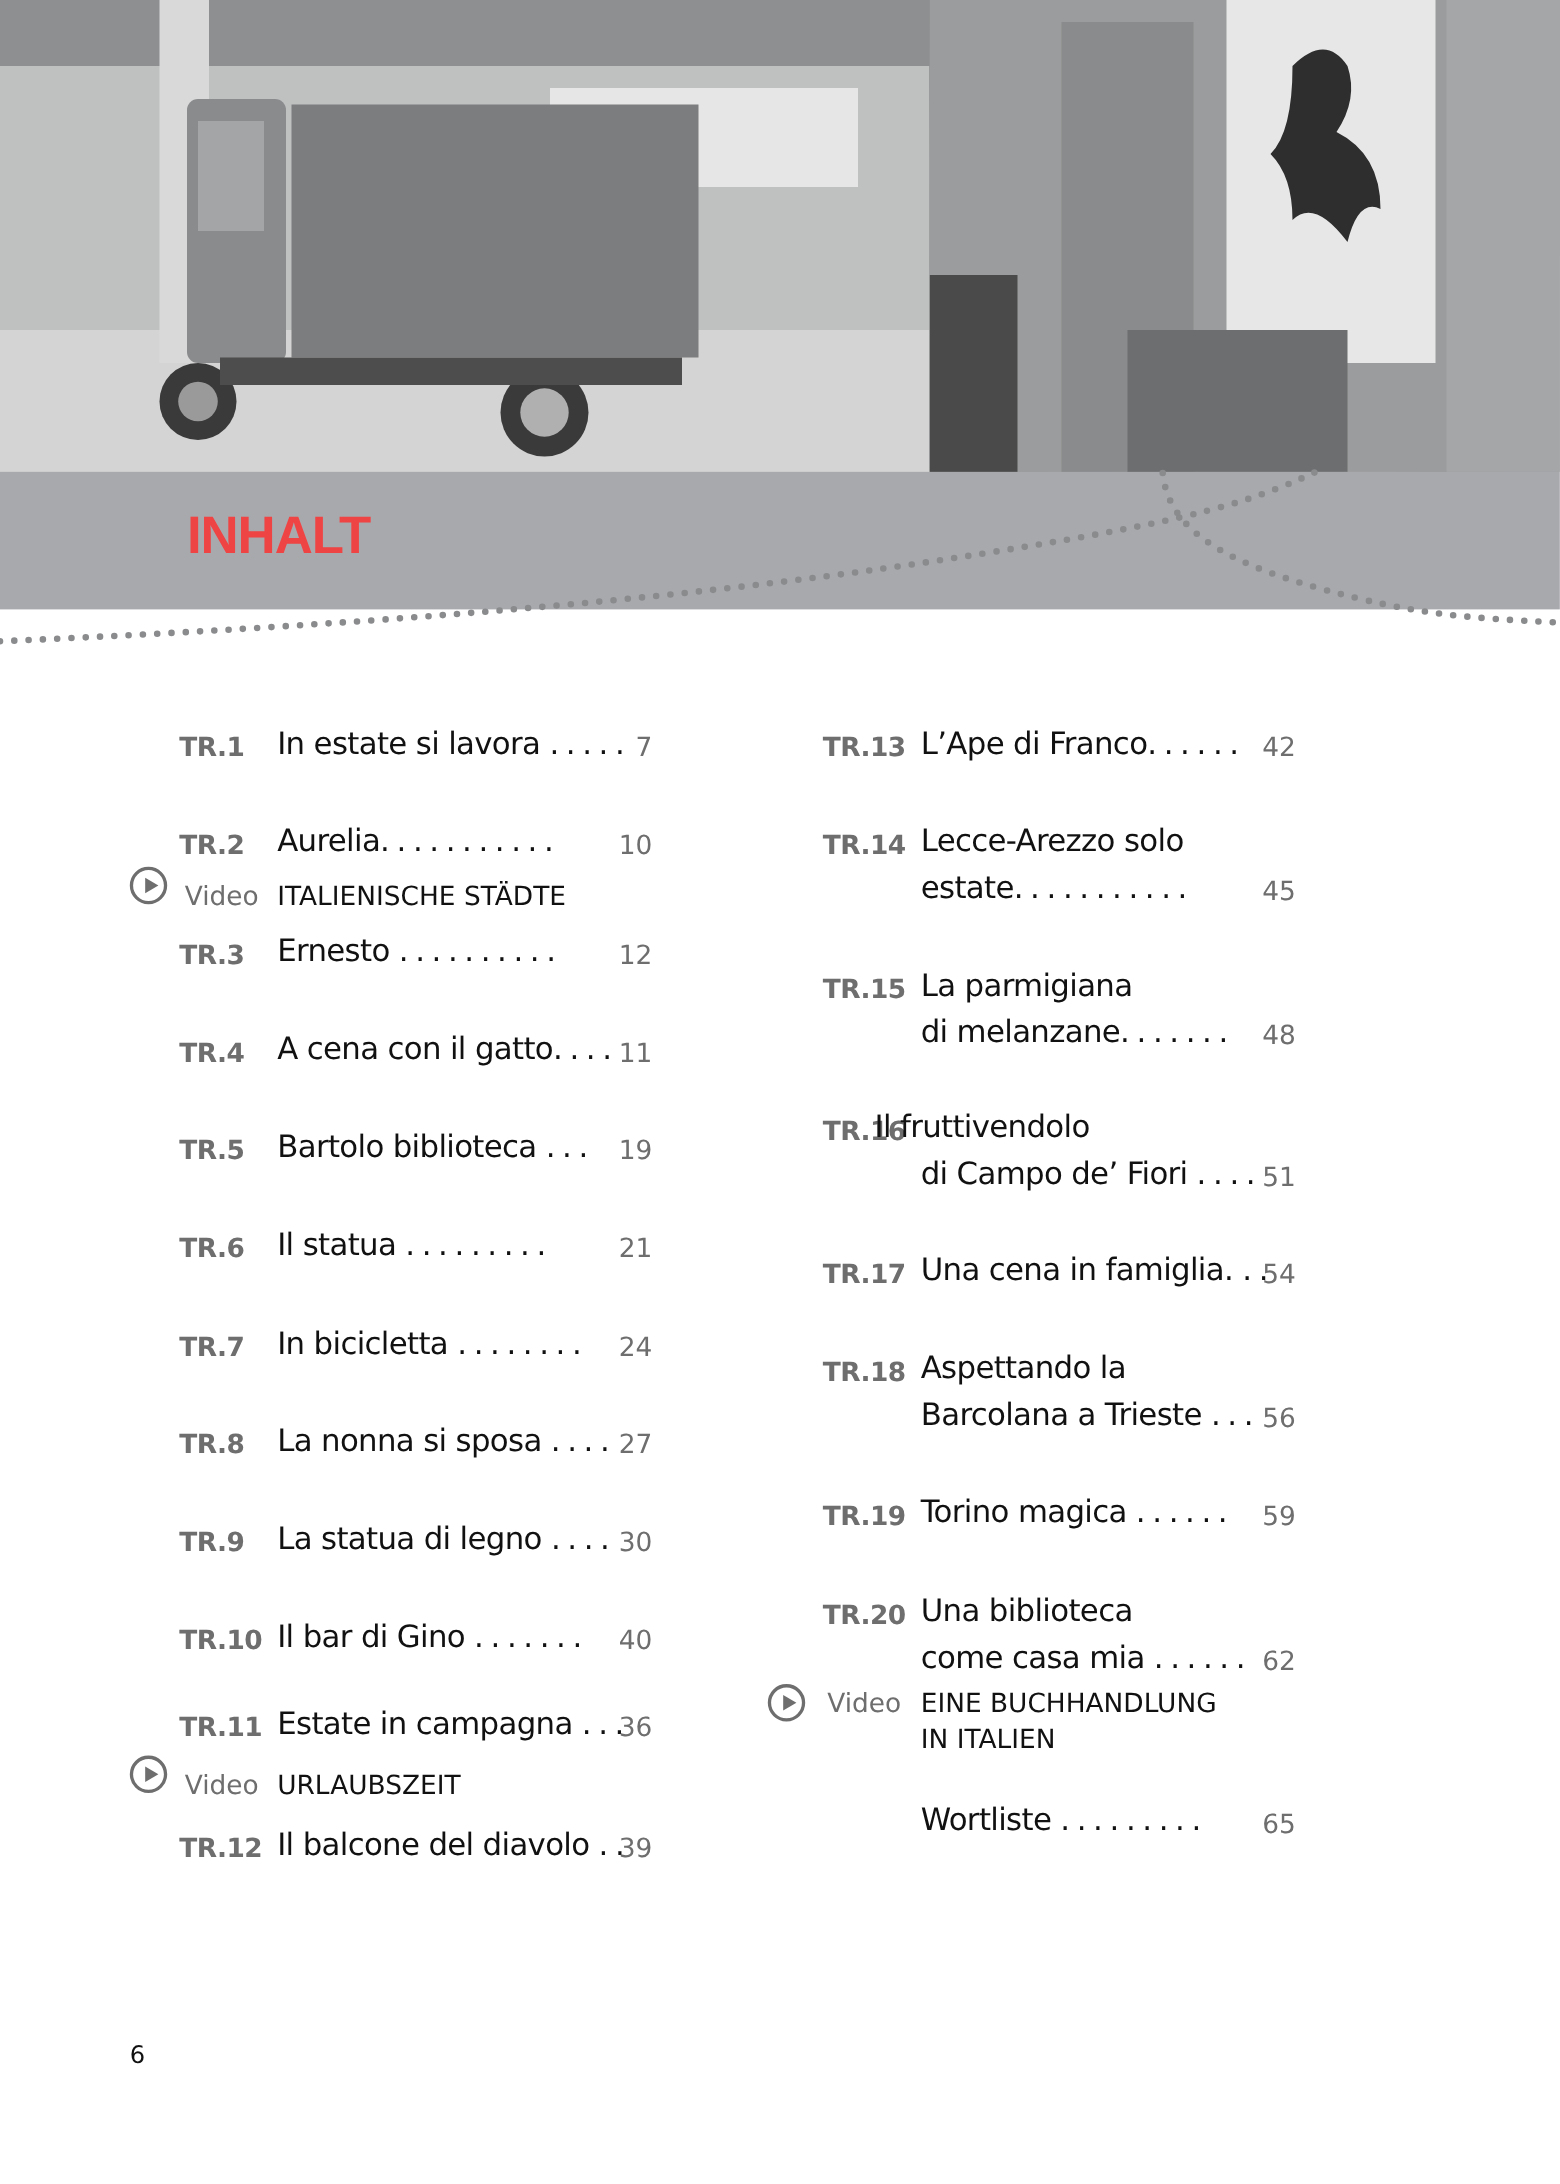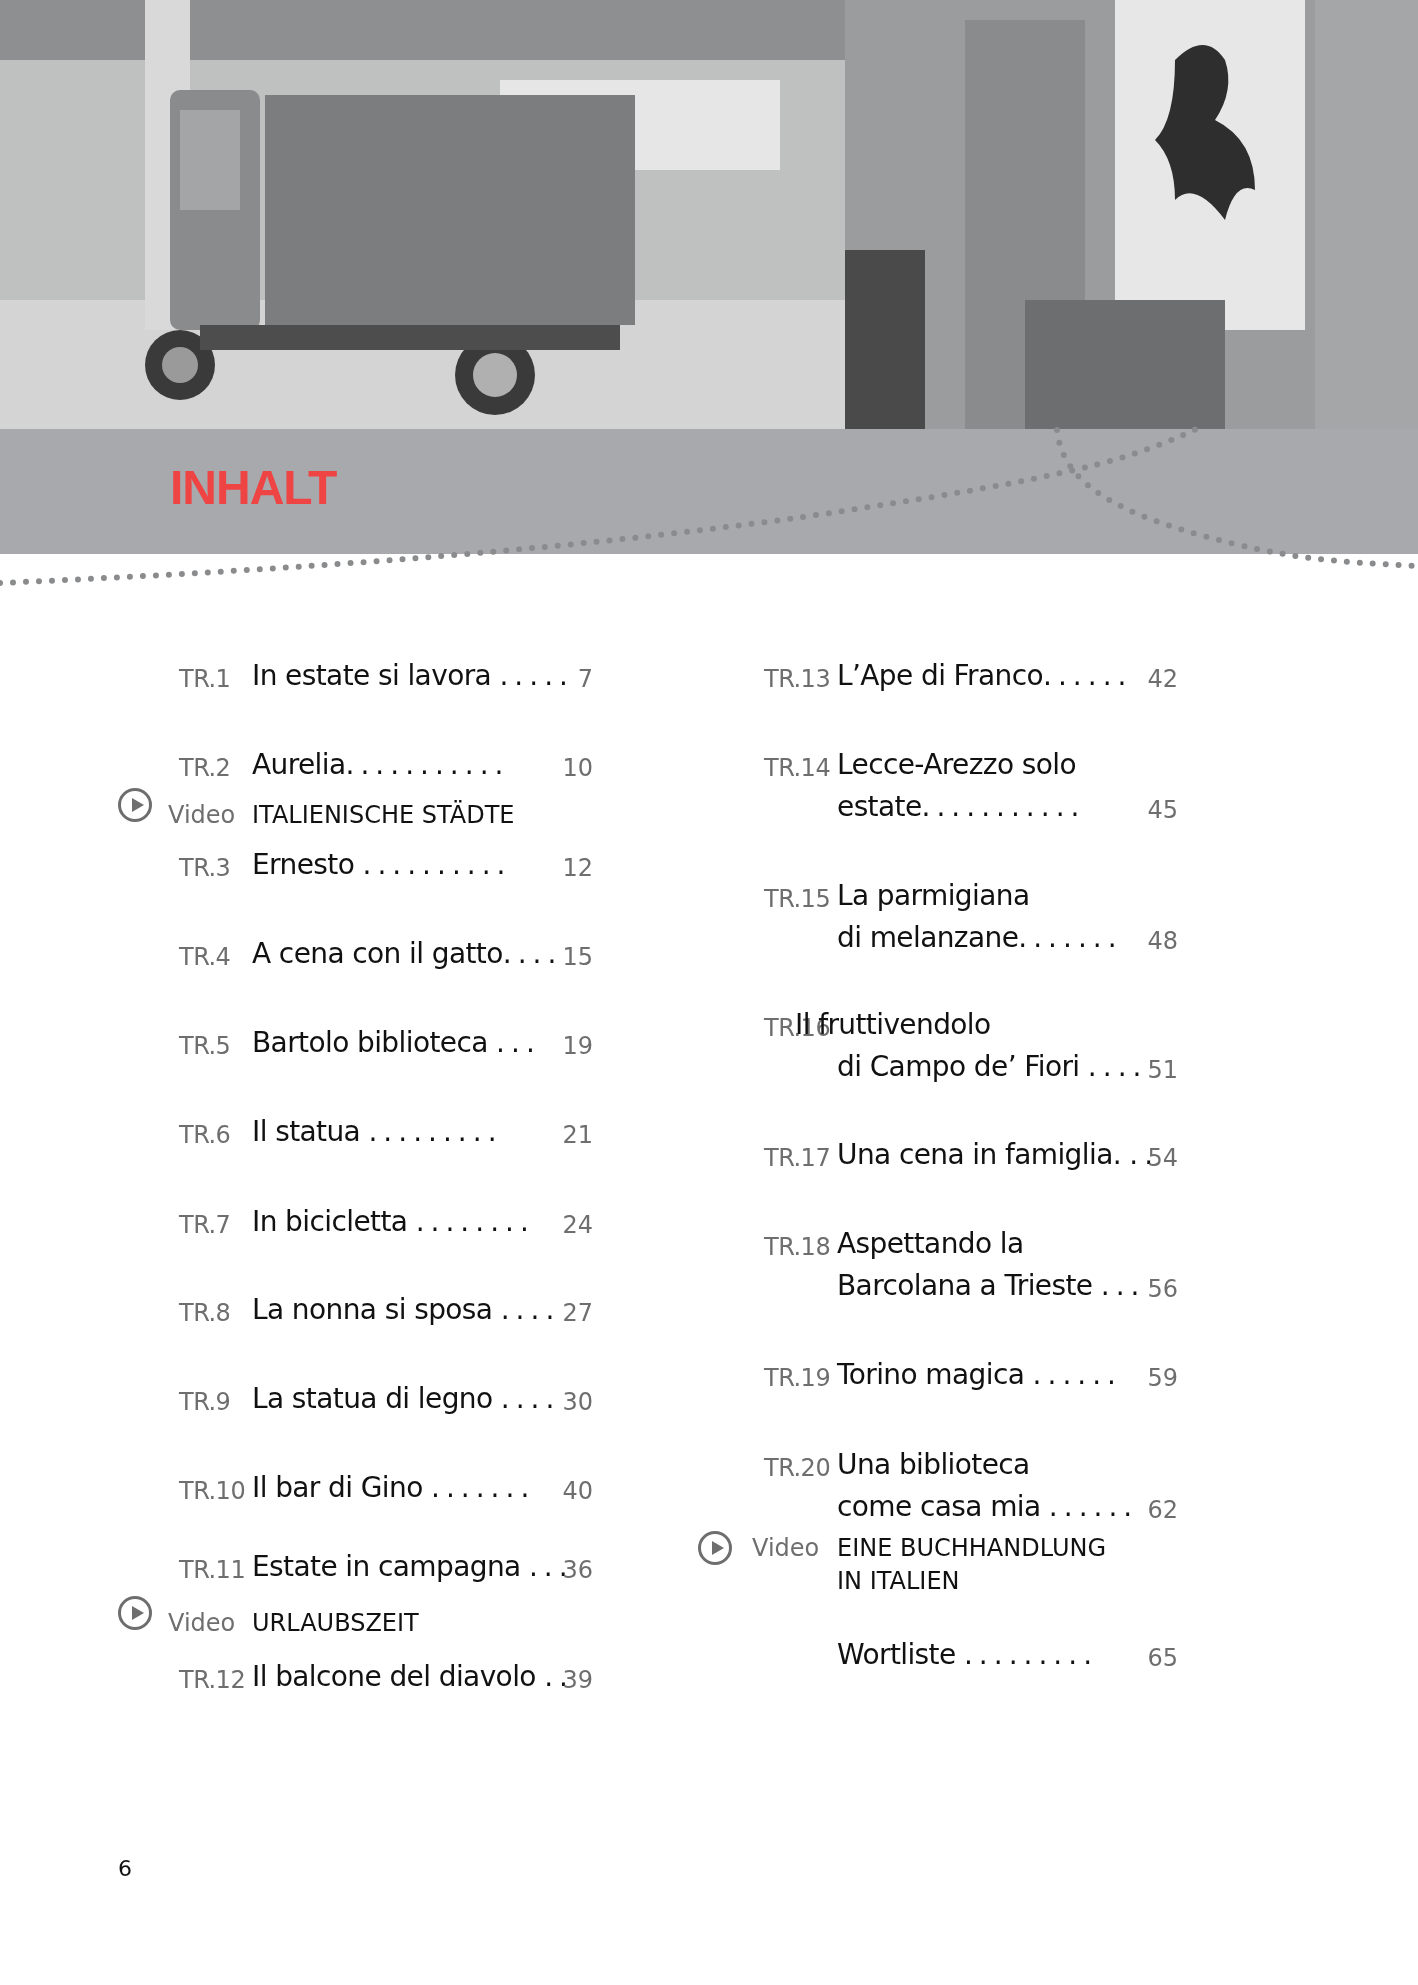"TR.1" .tr { font-weight: 400 -> 700; margin-left: 16px -> none }
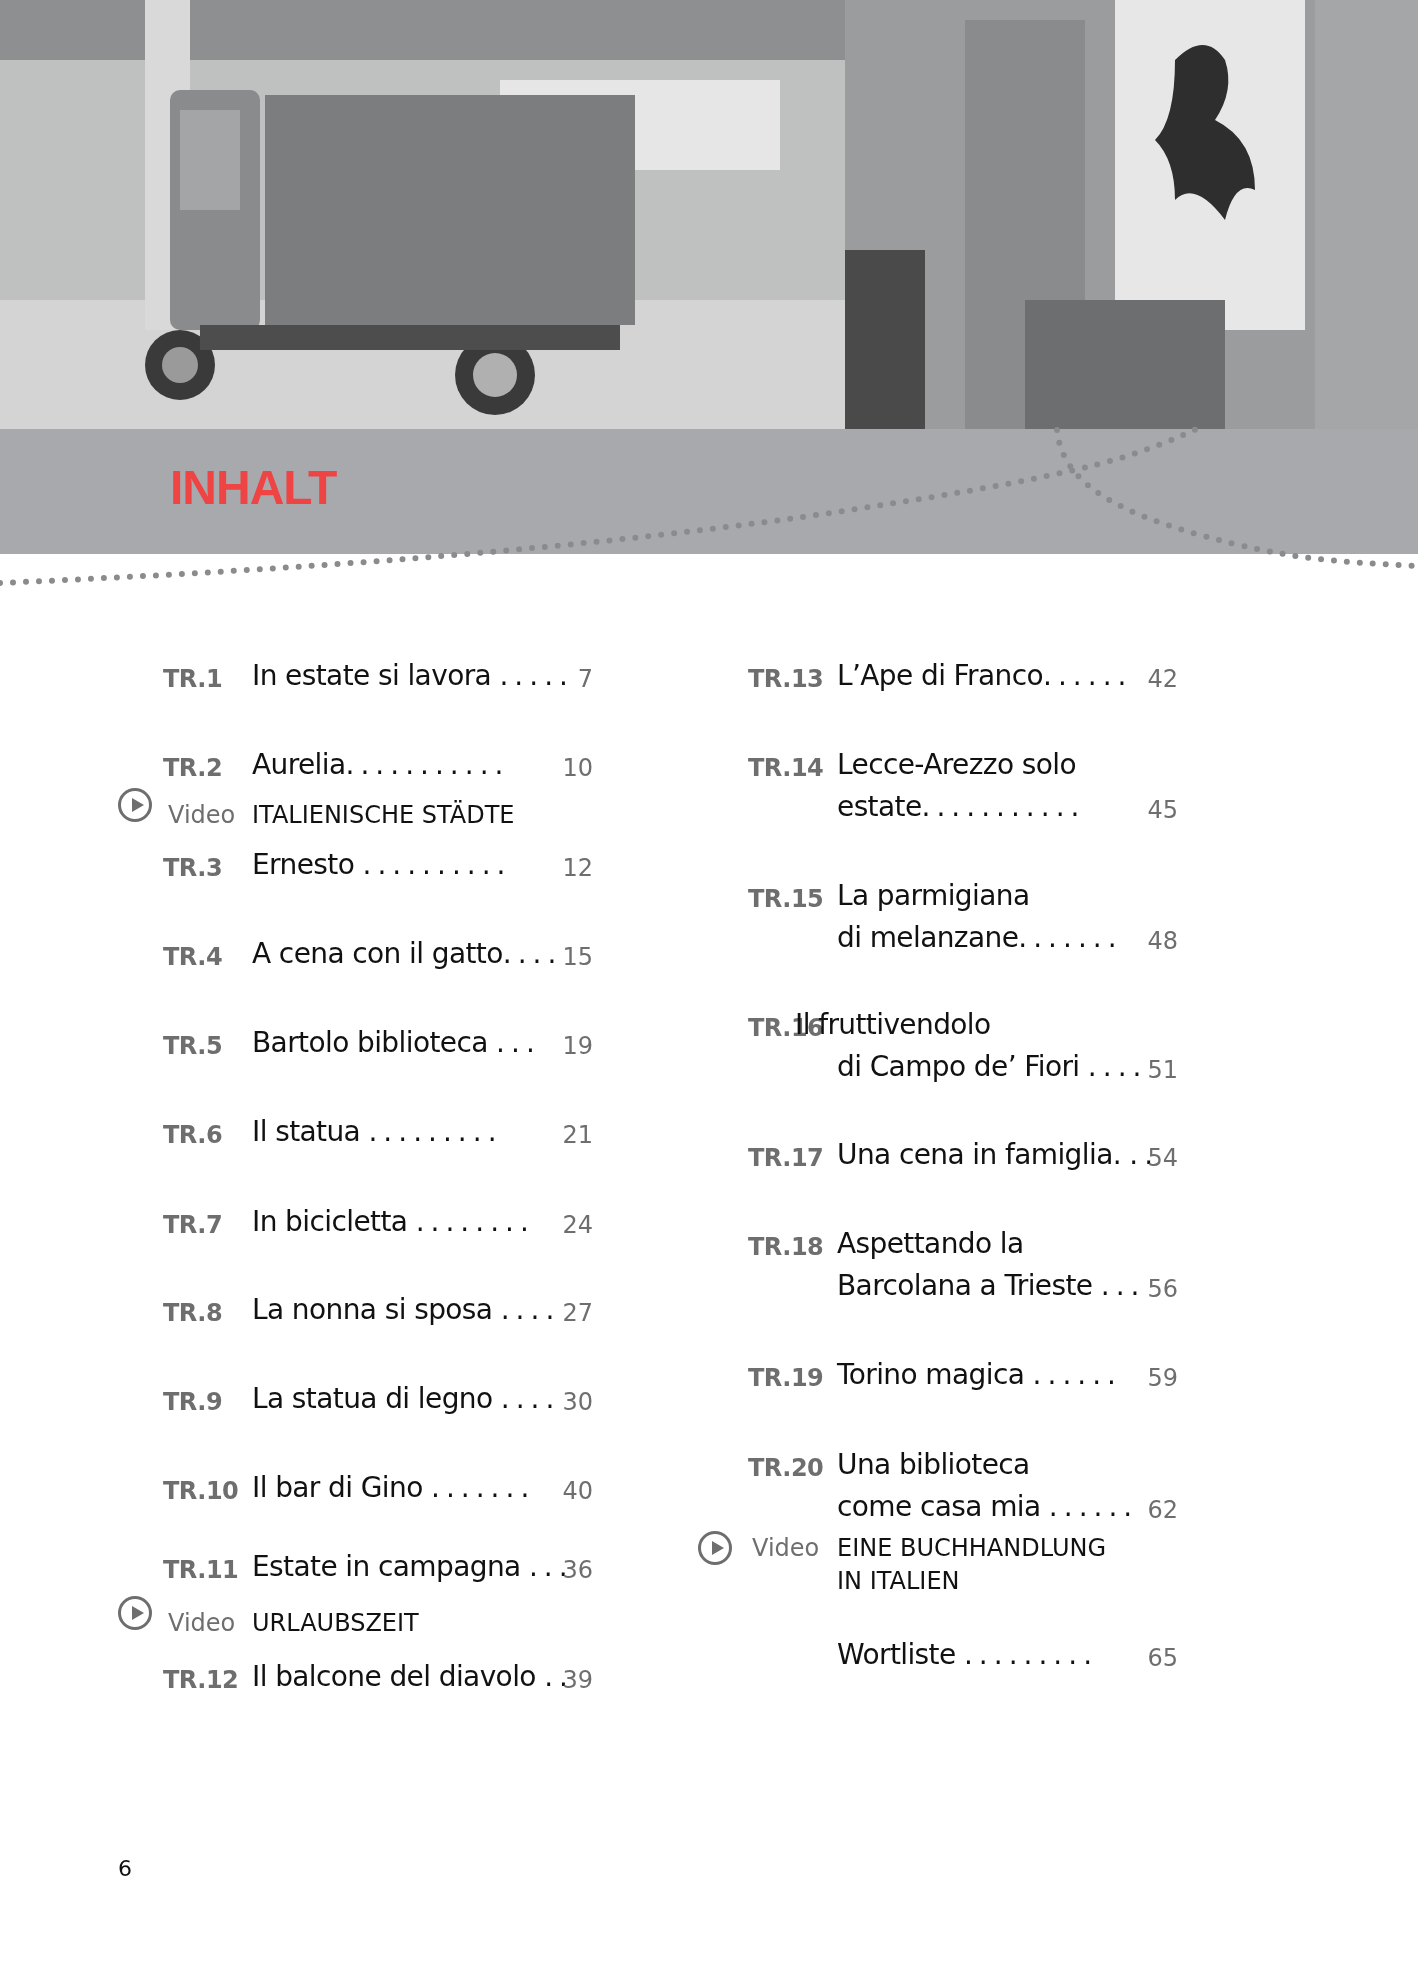"15" span.pg { text: 15 -> 11 }
